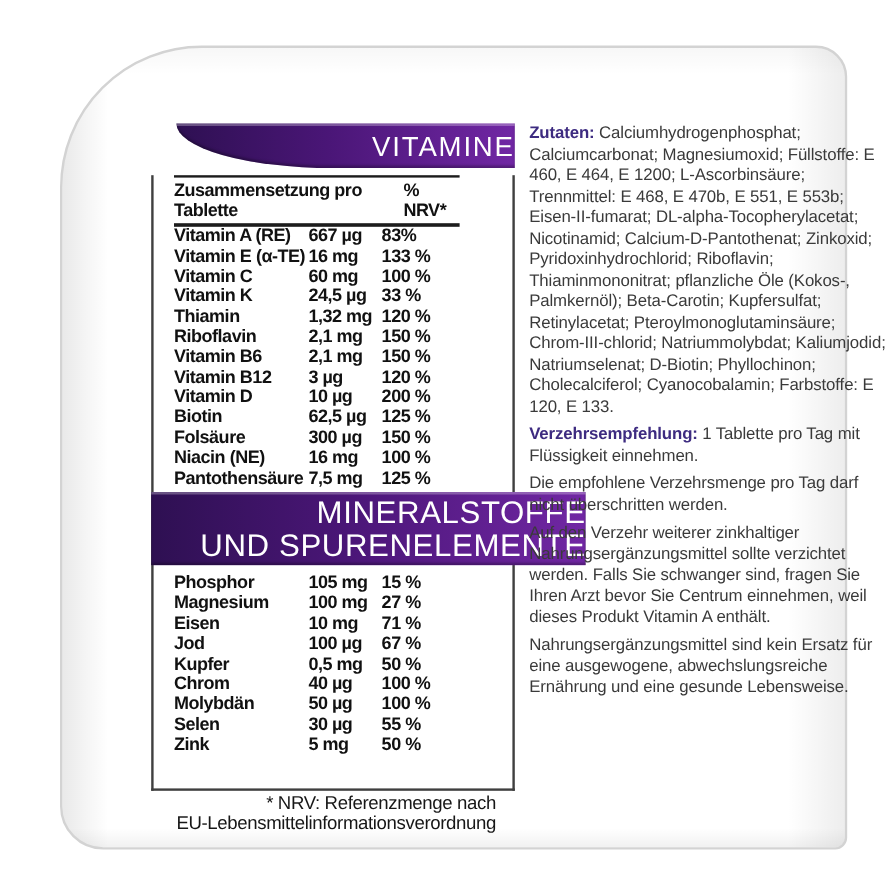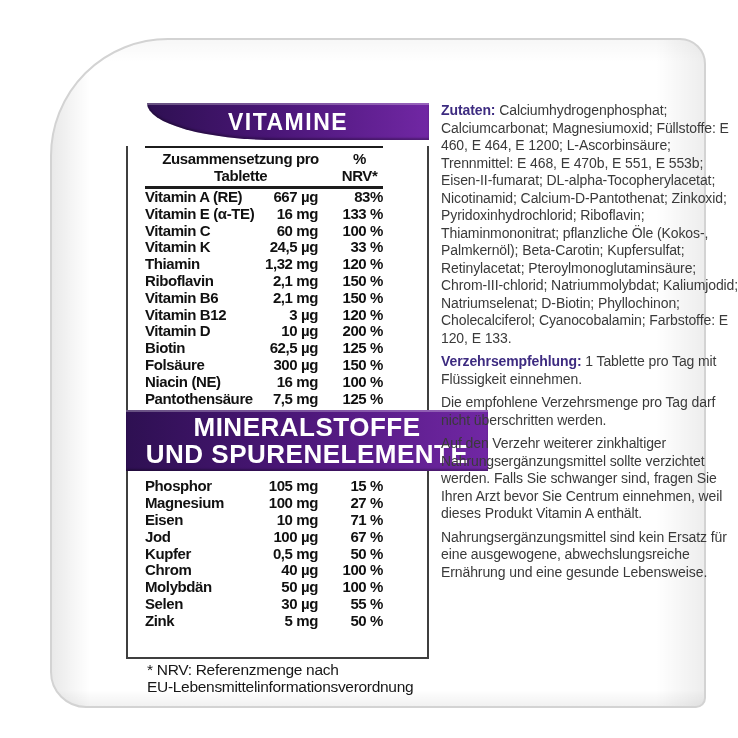"VITAMINE" .band { font-weight: bold -> normal; text-align: center -> right }
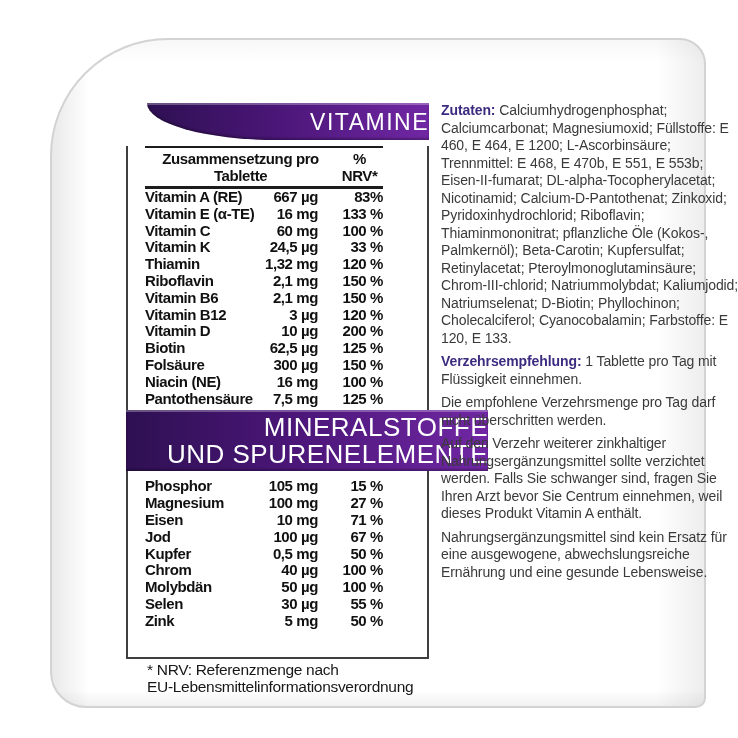"Zusammensetzung pro Tablette" .thead { text-align: center -> none }
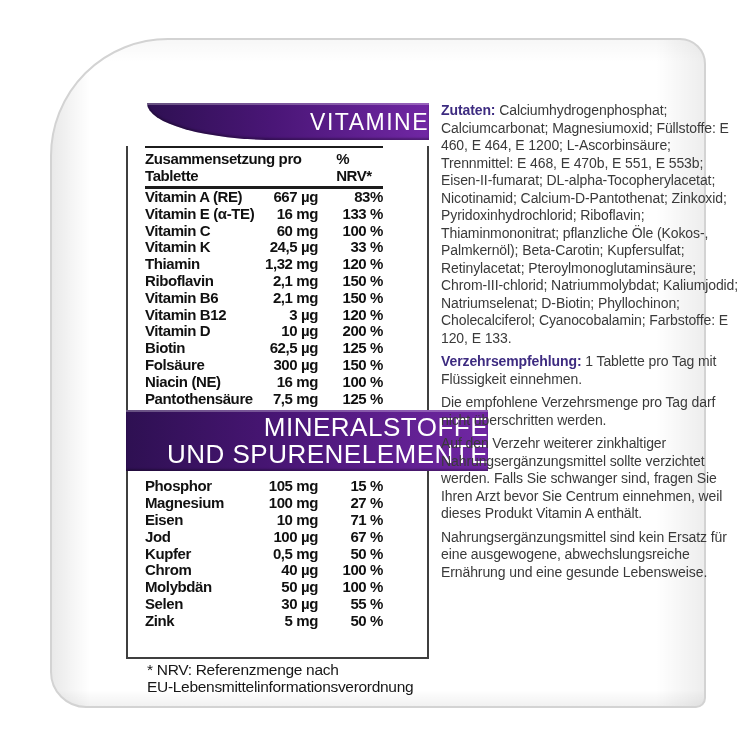"667 µg" .tamt, .tnrv { text-align: right -> none }
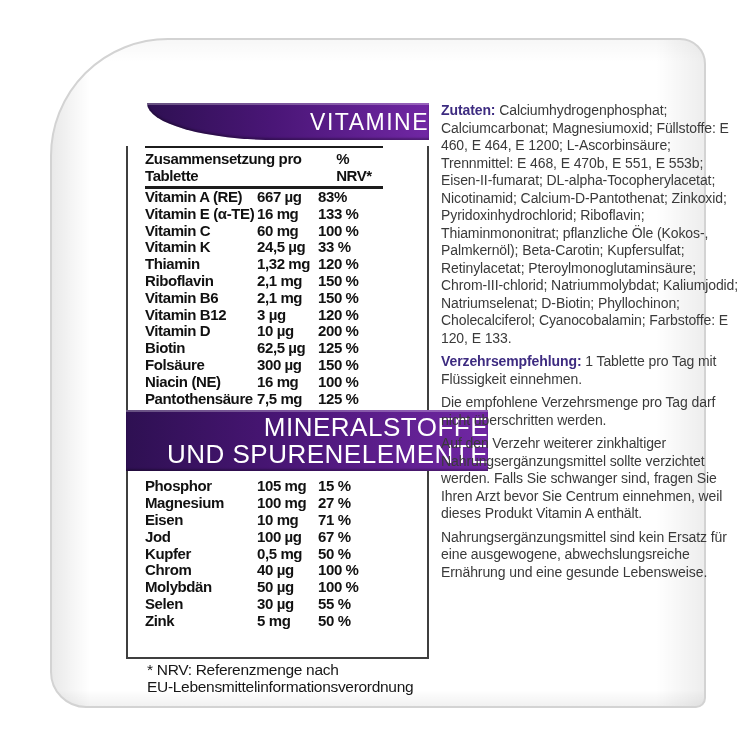"* NRV: Referenzmenge nach" .footnote { text-align: none -> right }
